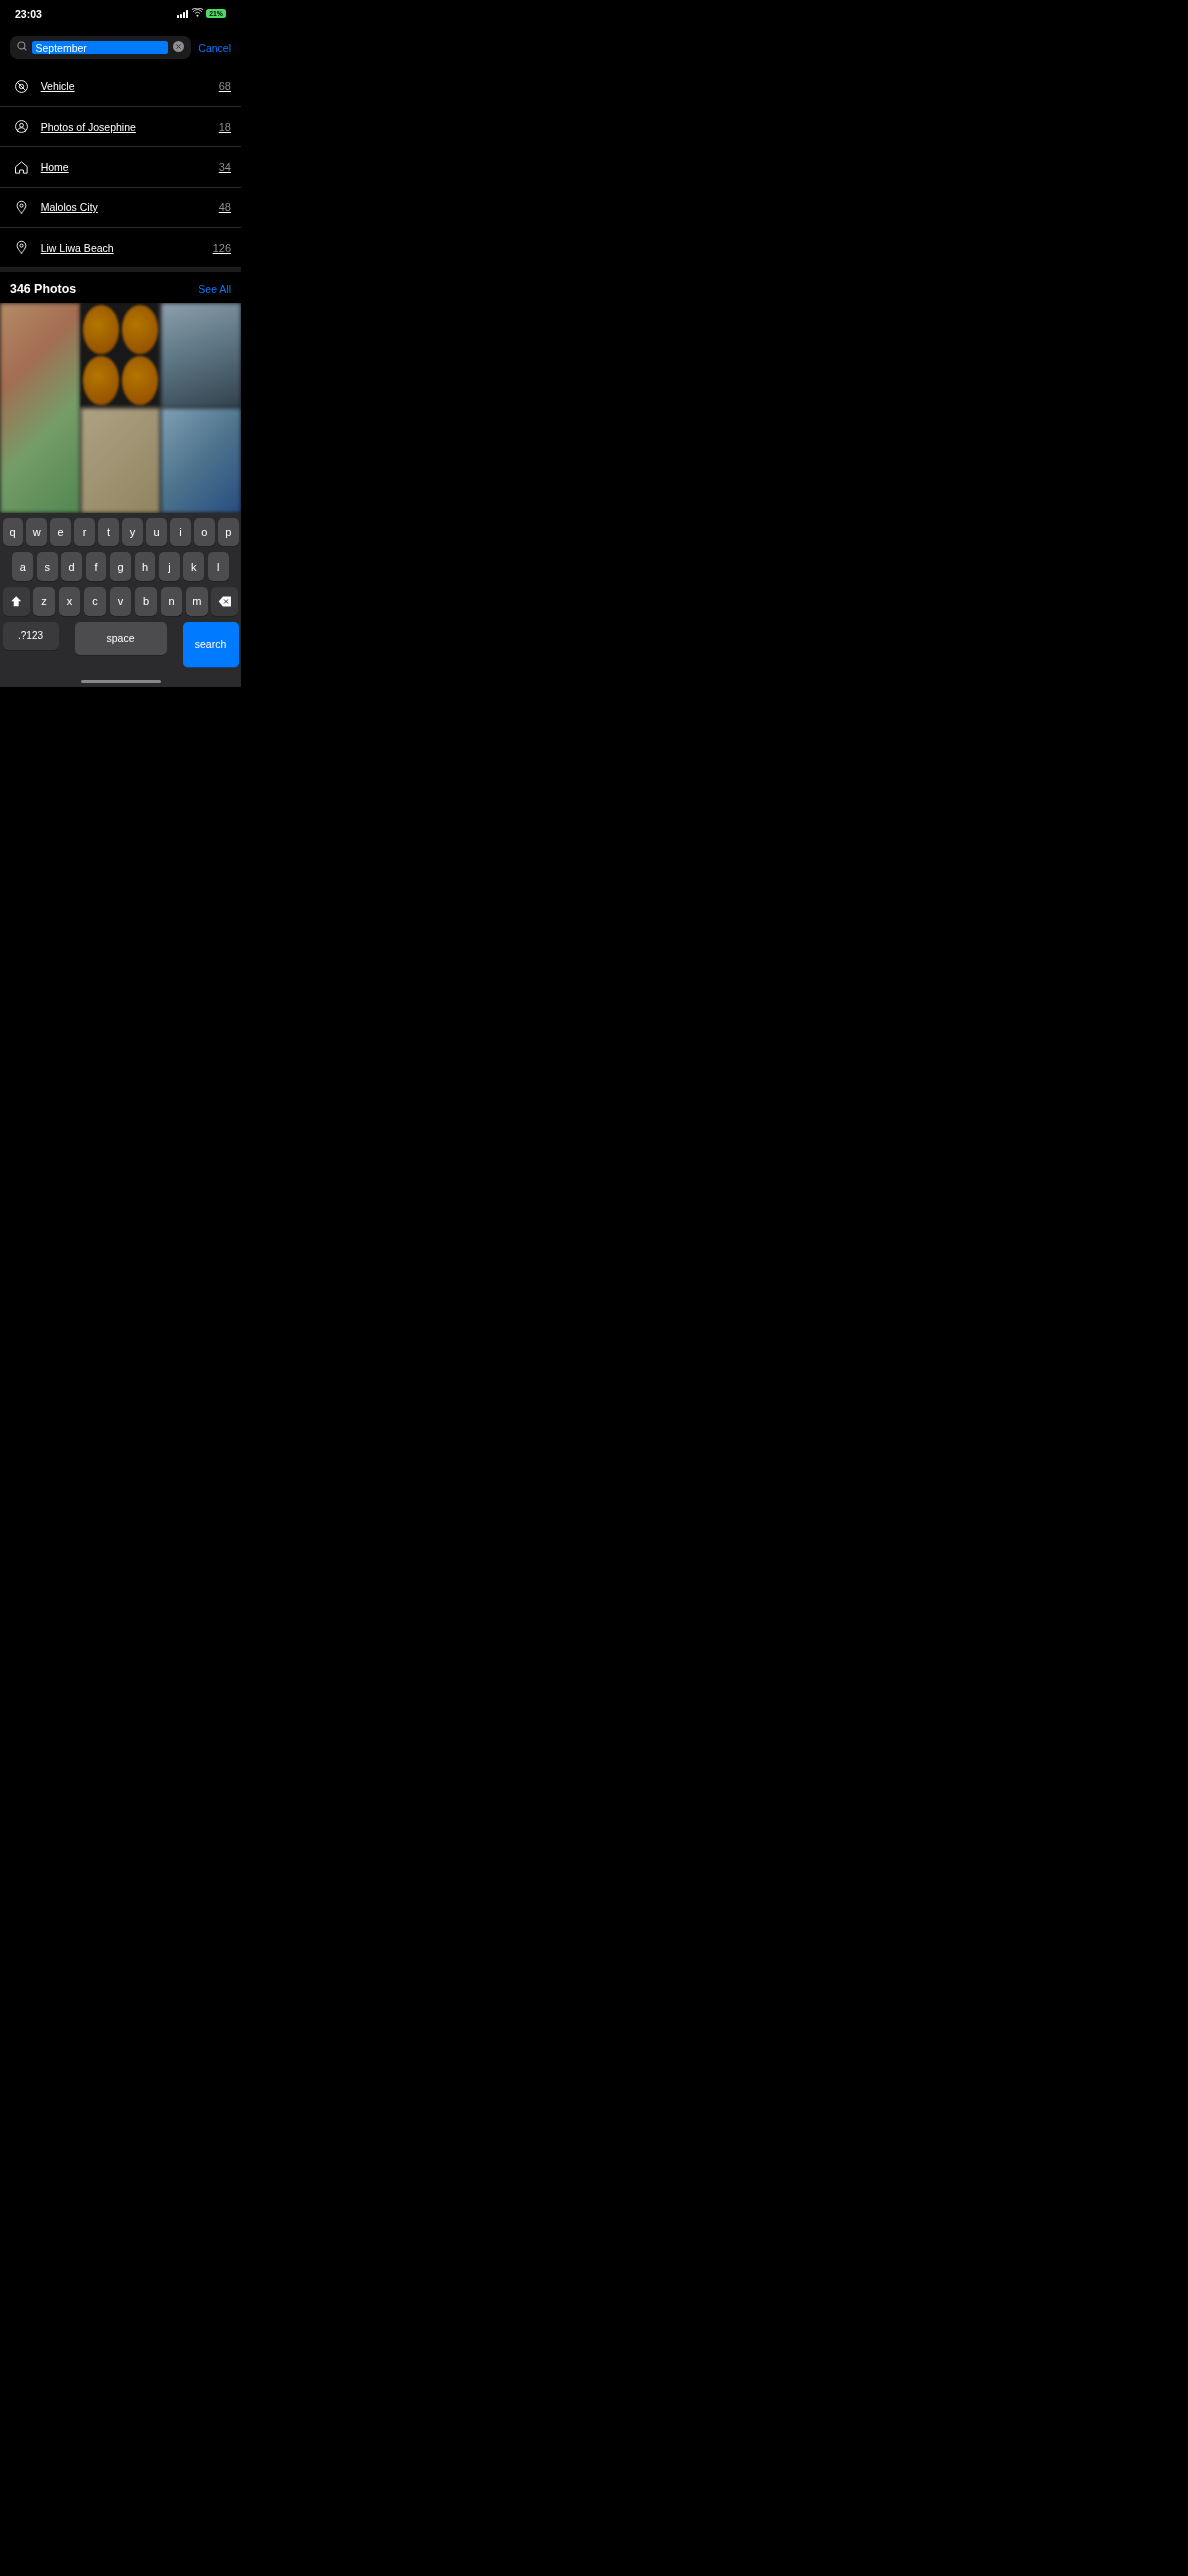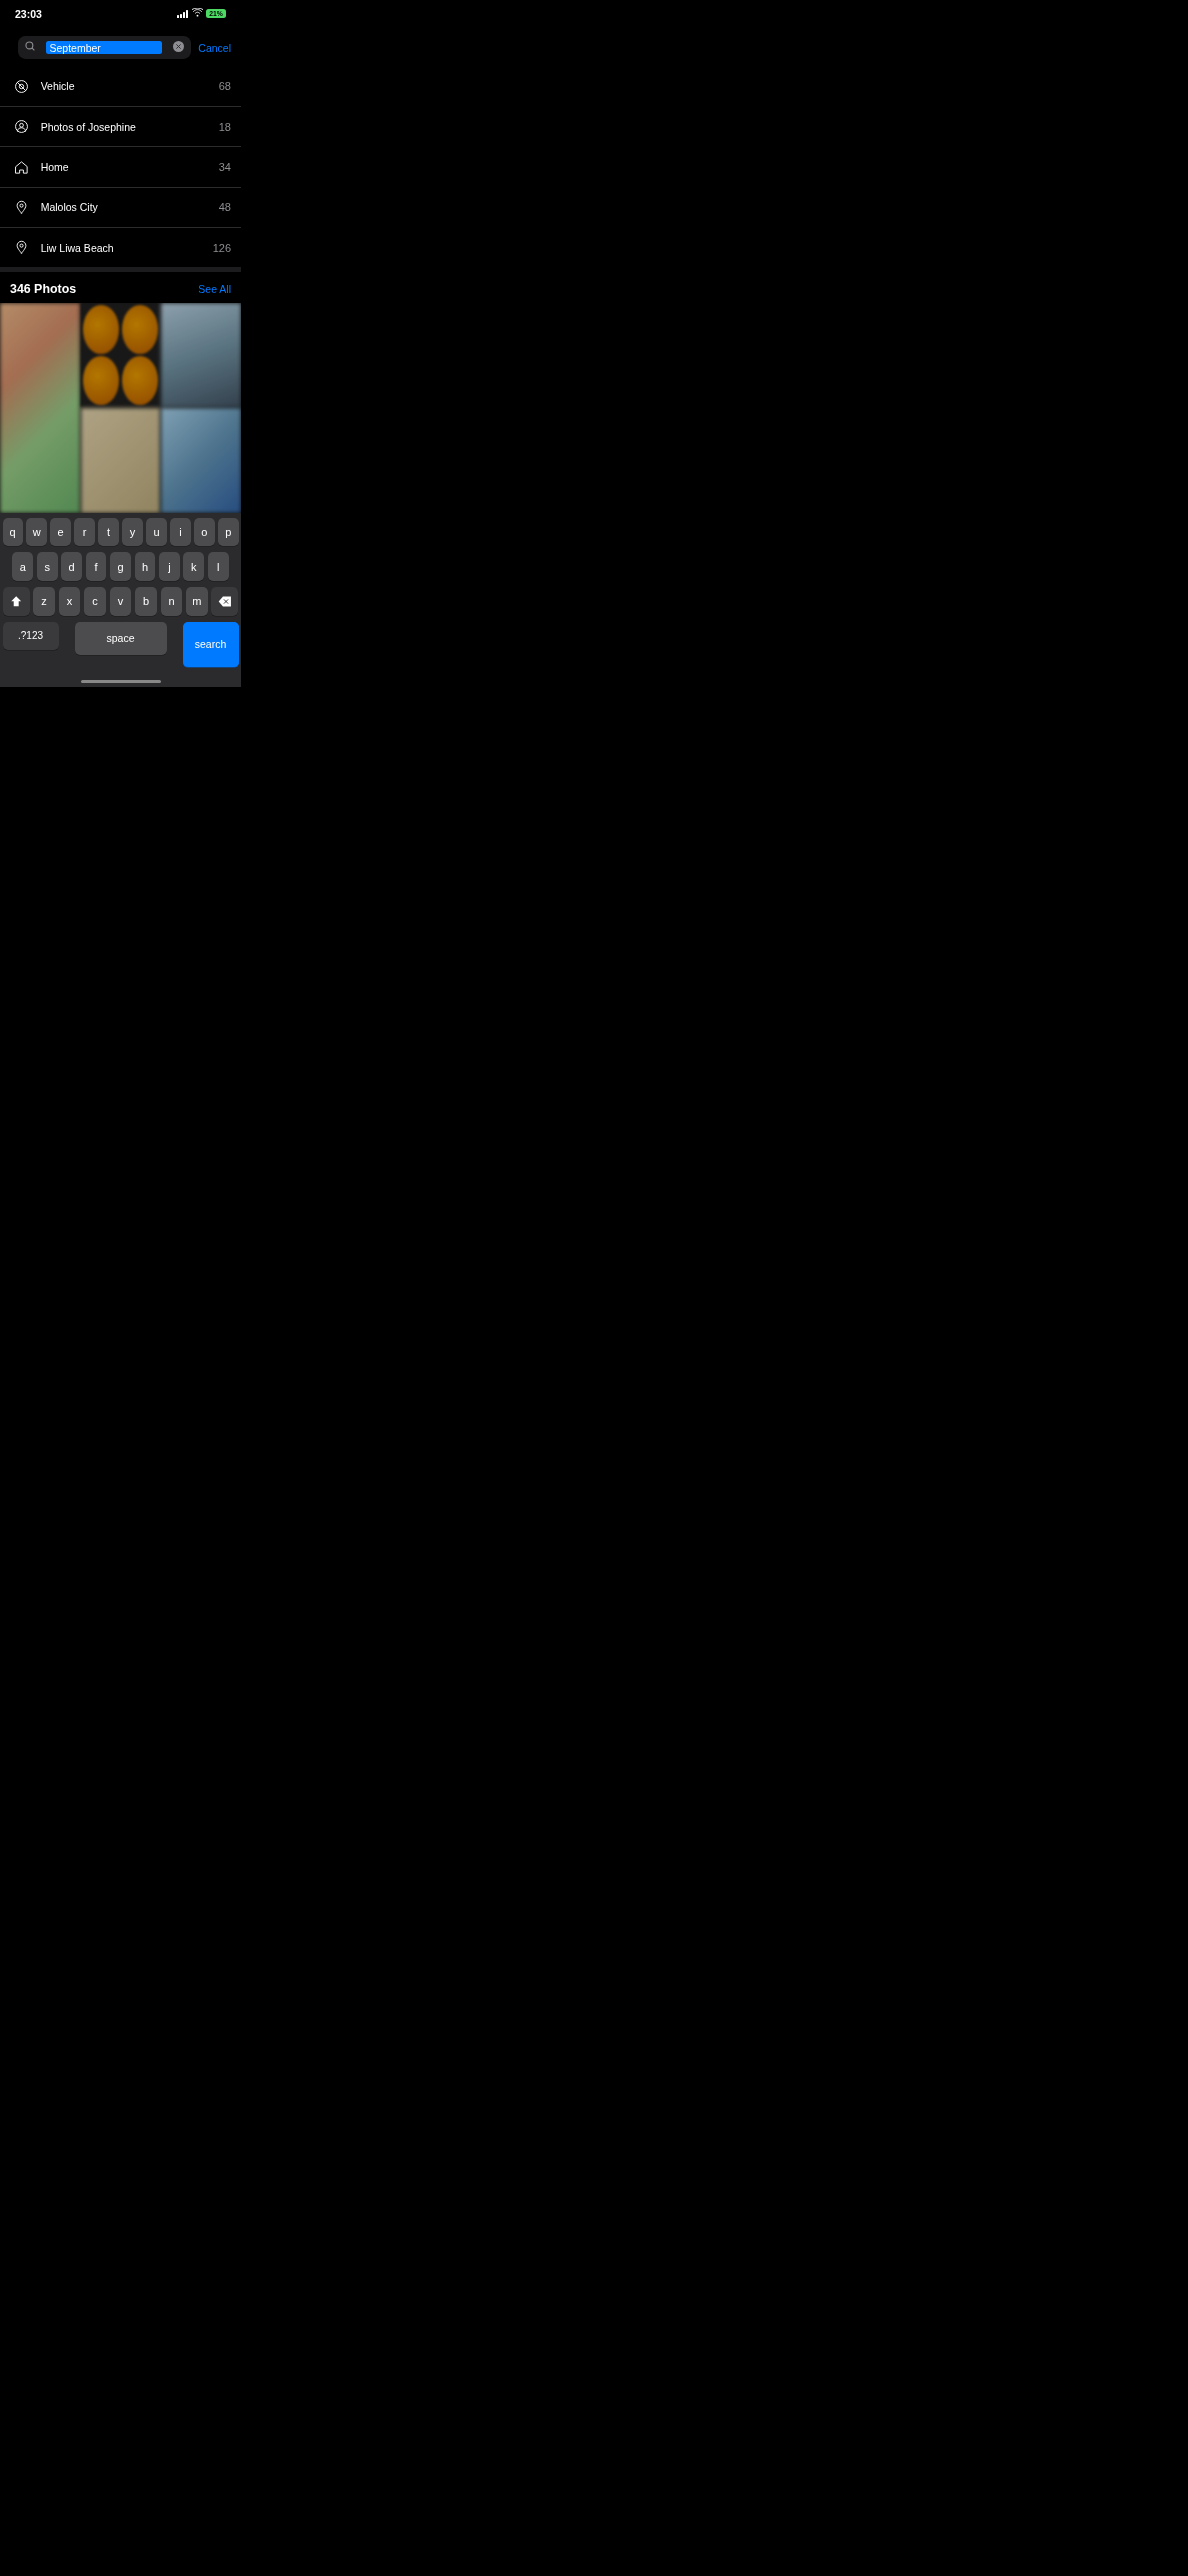"September" .search-input-wrapper { gap: 11px -> 5px; margin-left: 8px -> none }
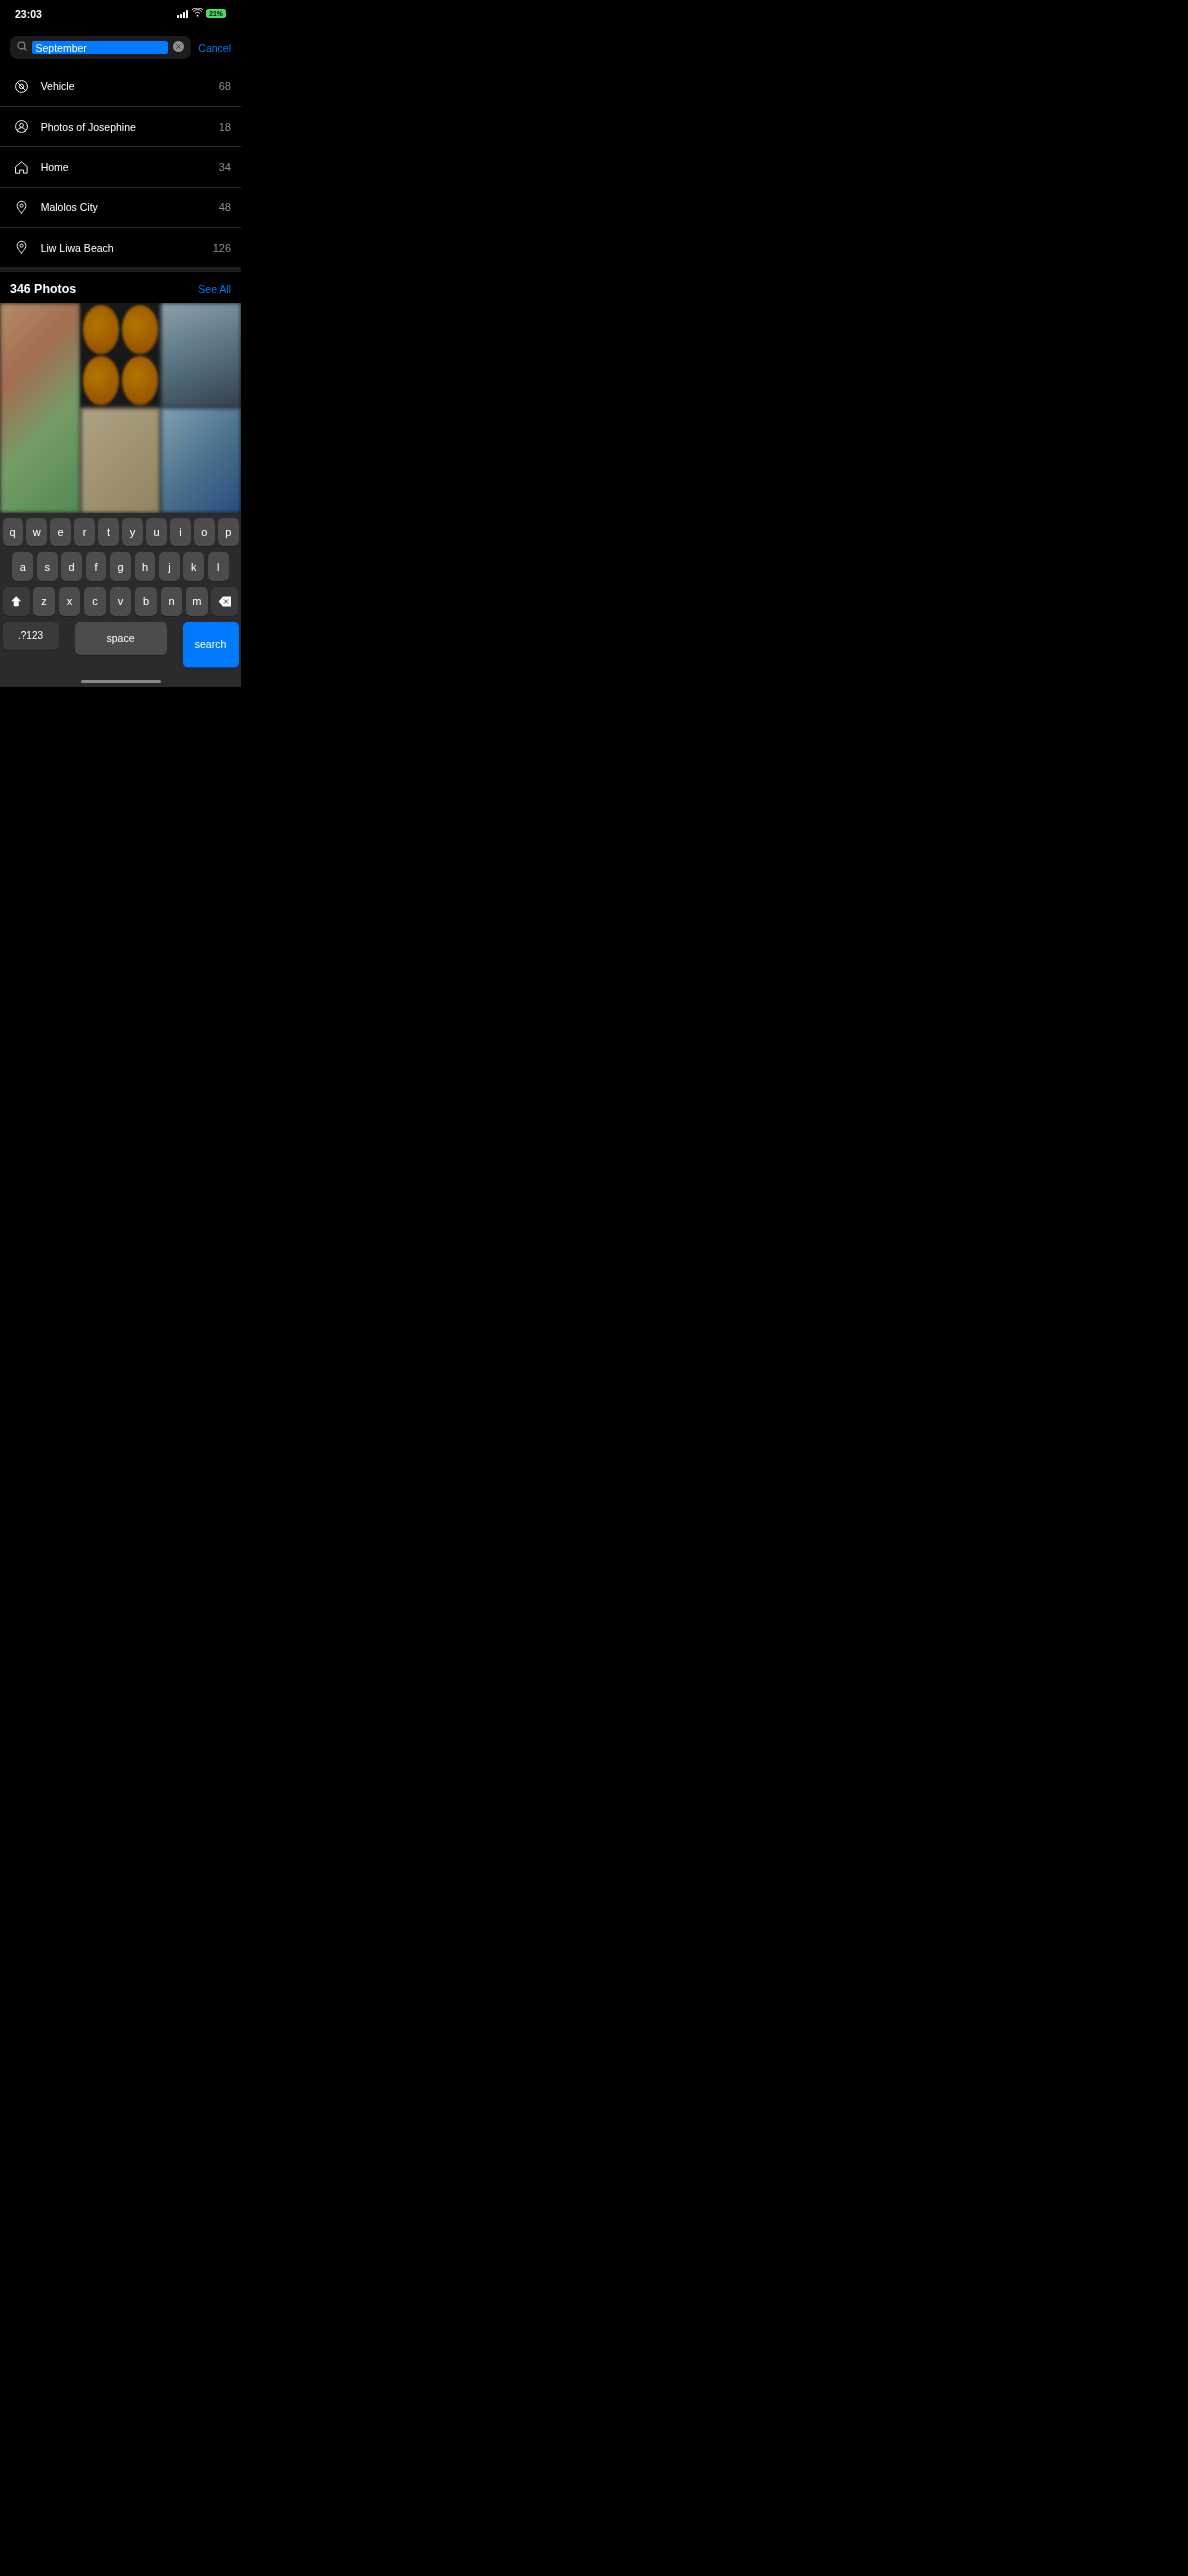"Vehicle" .suggestion-item { text-decoration: none -> underline }
